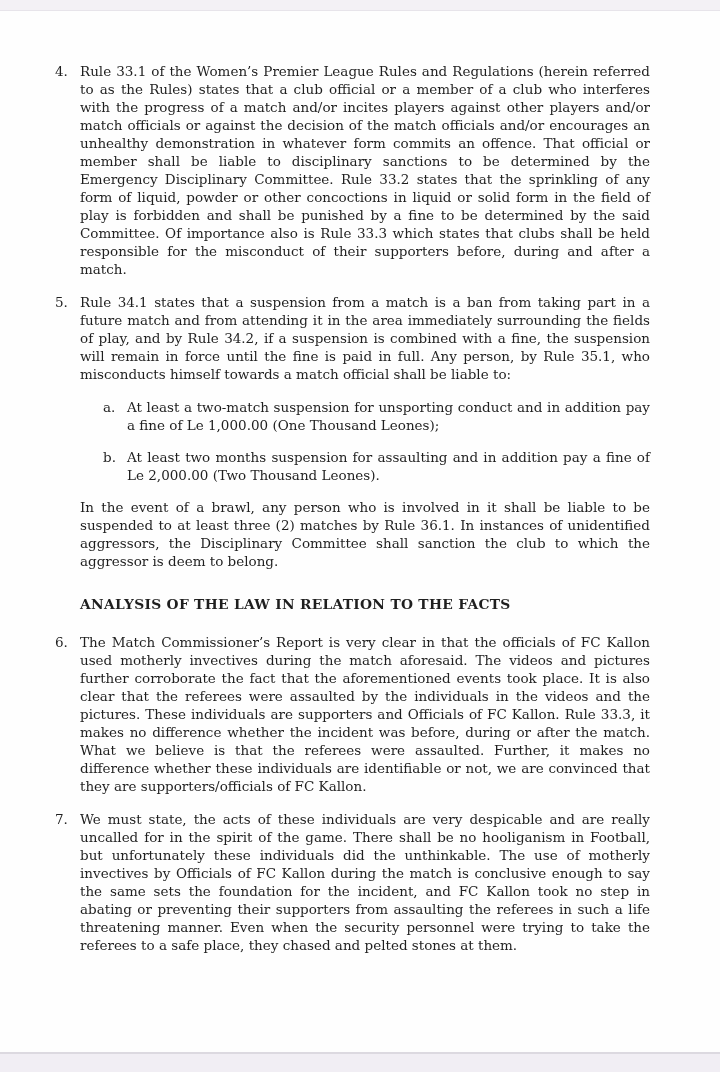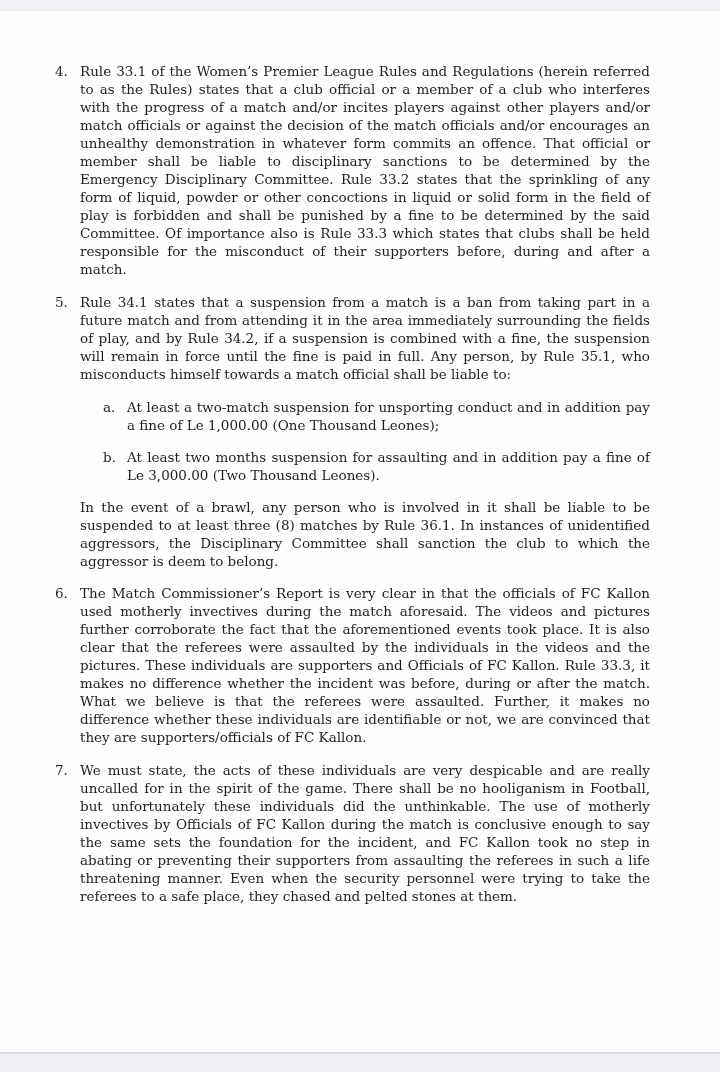"At least two months suspension" div.ptext { text: 3,000.00 -> 2,000.00 }
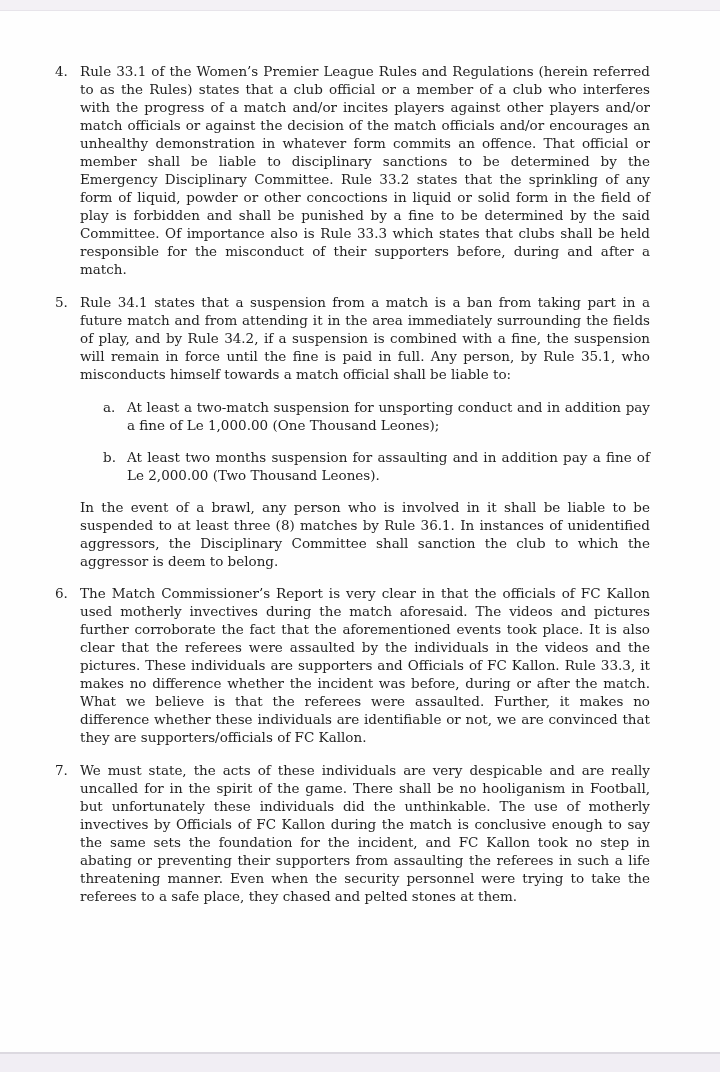"In the event of a" div.cont-para { text: 8 -> 2 }
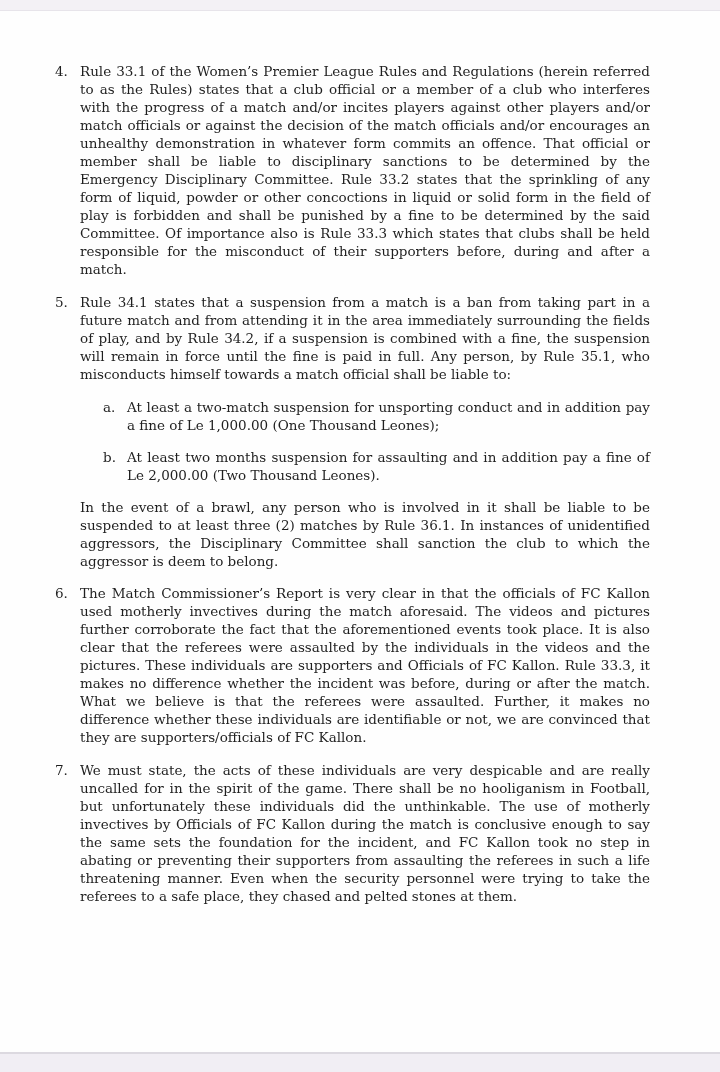"ANALYSIS OF THE LAW IN" div.doc-heading { html: none -> <div>ANALYSIS OF THE LAW IN RELATION TO THE FACTS</div> }
